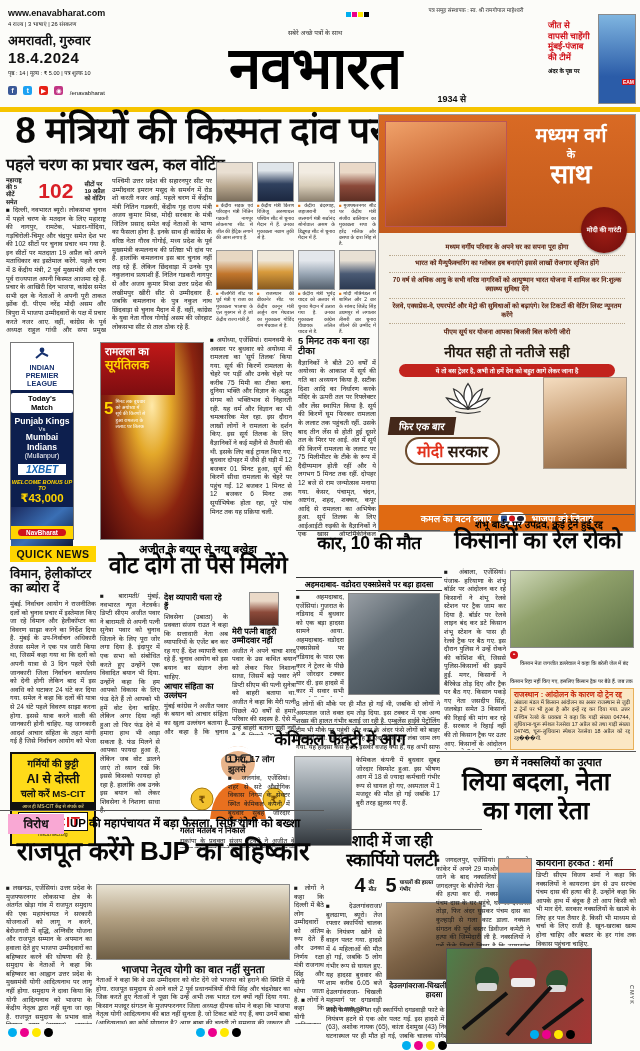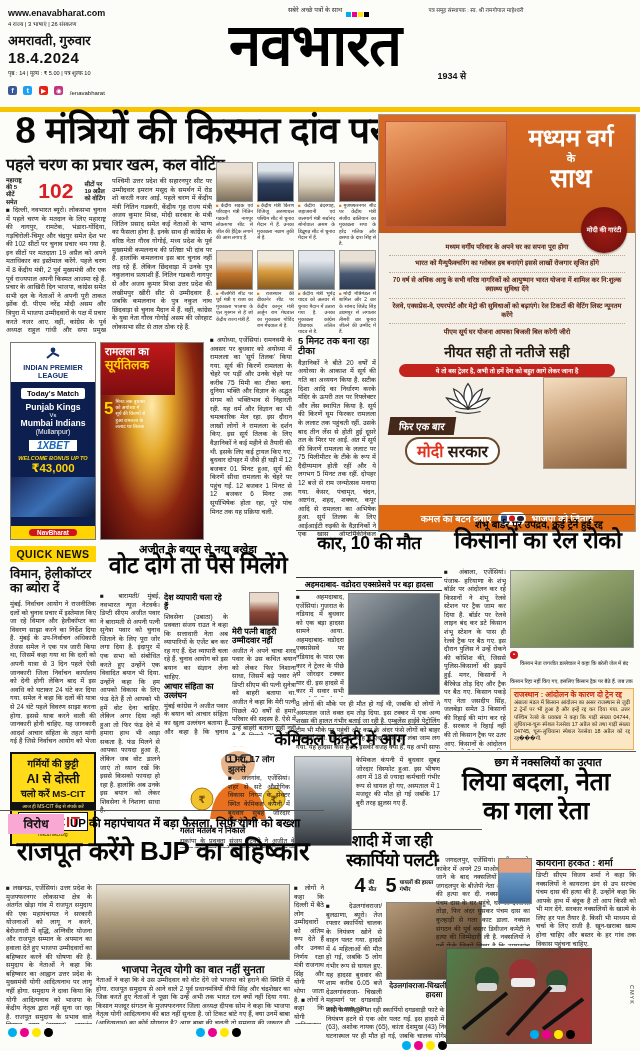"जीत से" div.abs { html: none -> <div> <div> <div>जीत से</div> <div>वापसी चाहेंगी</div> <div>मुंबई-पंजाब</div> <div>की टीमें</div> <div>अंदर के पृष्ठ पर</div> </div> <div> <span>EAM</span> </div> </div> }
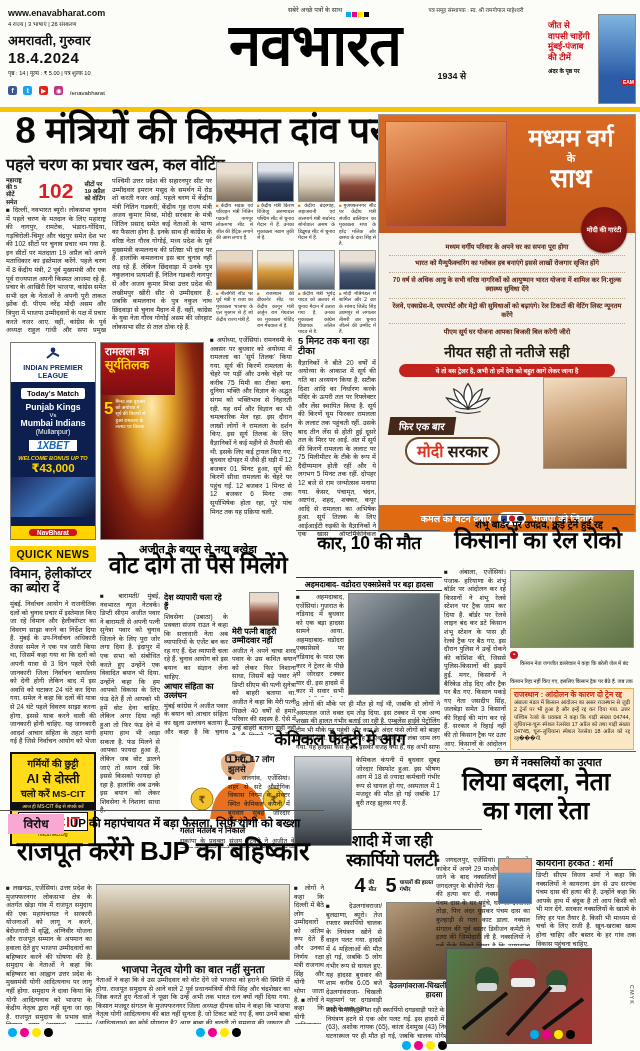"नवभारत" div.abs { top: 5px -> 28px }
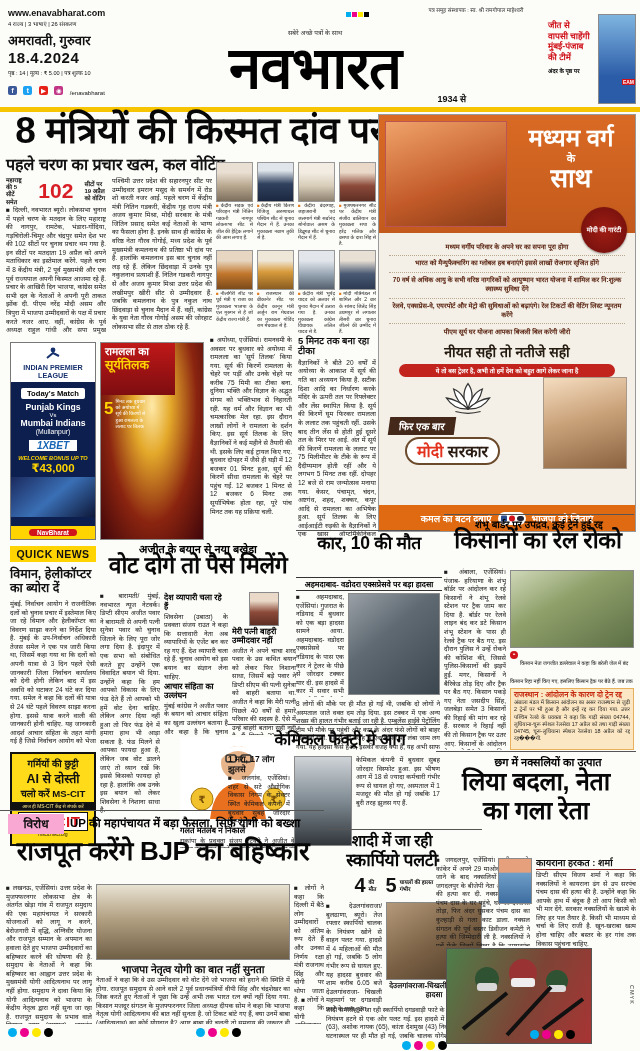"मध्यम वर्ग" div { font-size: 24px -> 20px }
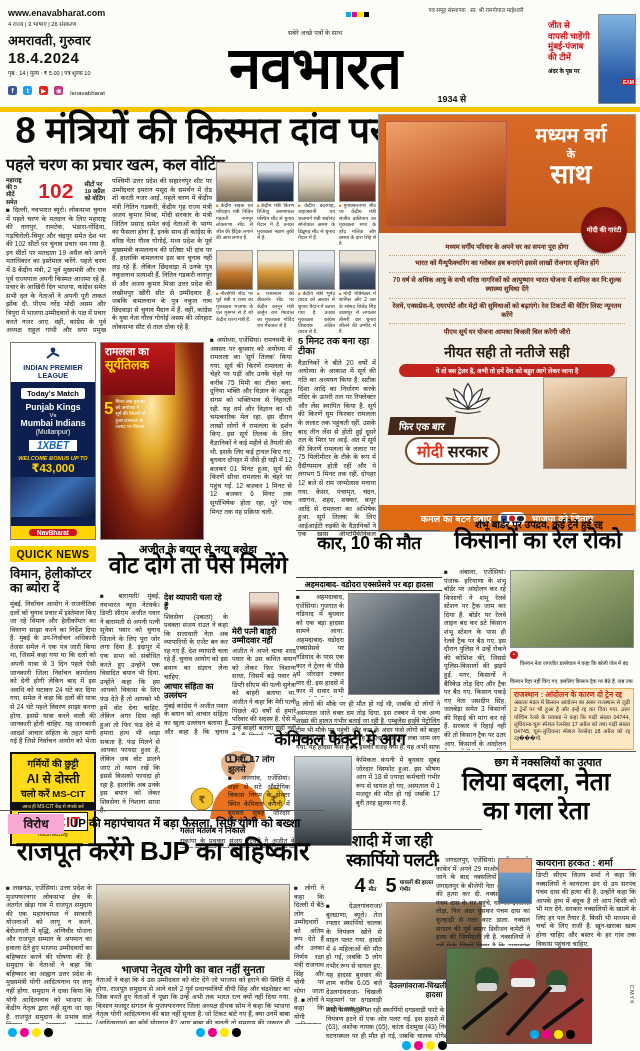"INDIAN PREMIER LEAGUE" div.abs { width: 86px -> 64px }
